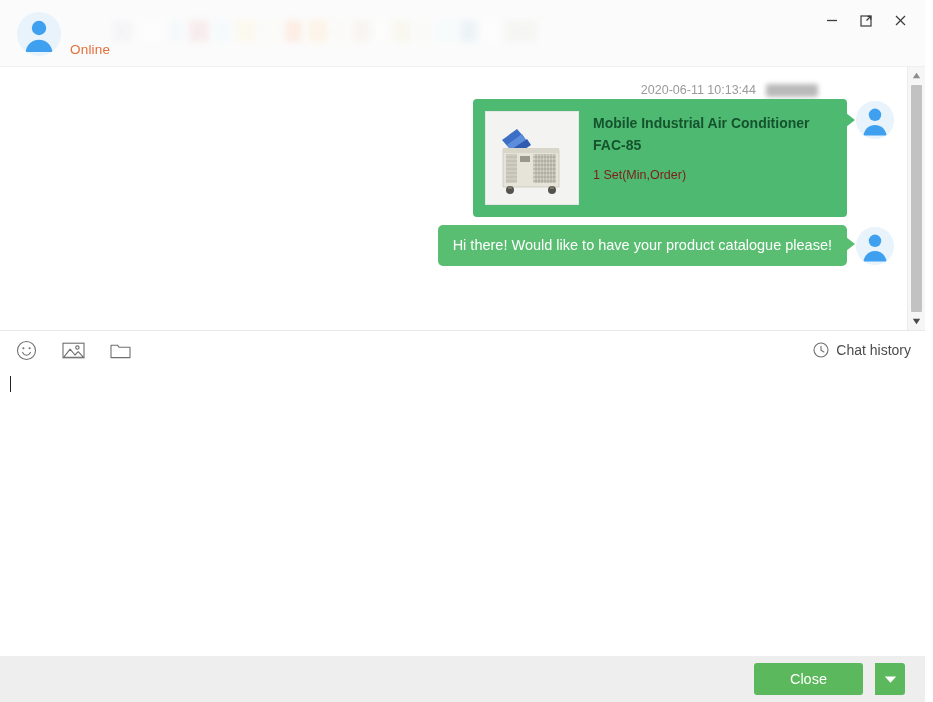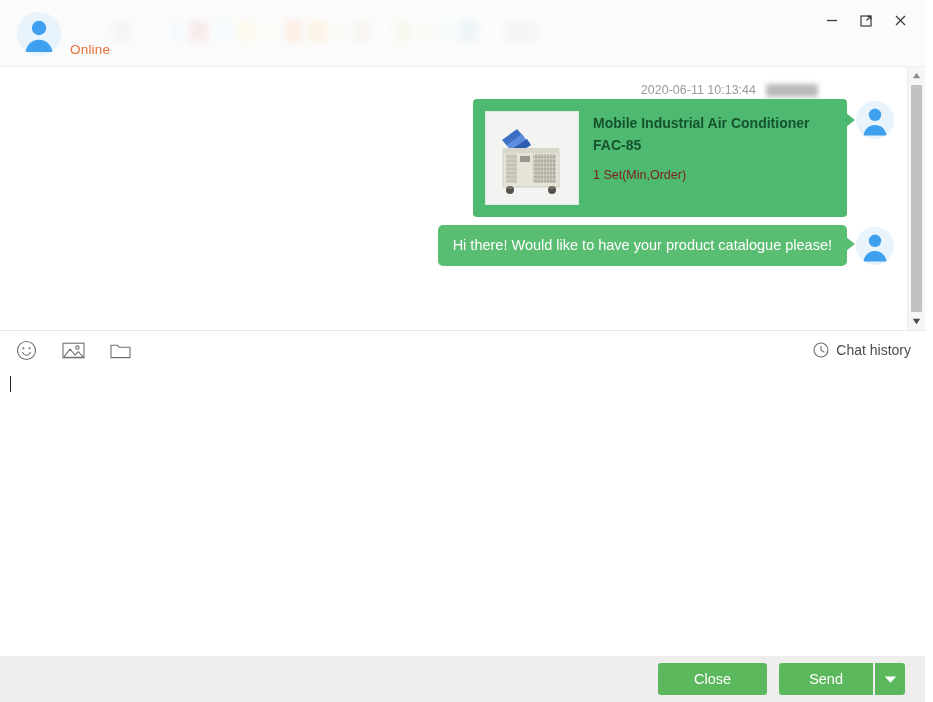"Send" button.btn { html: <button>Send</button> -> none }
